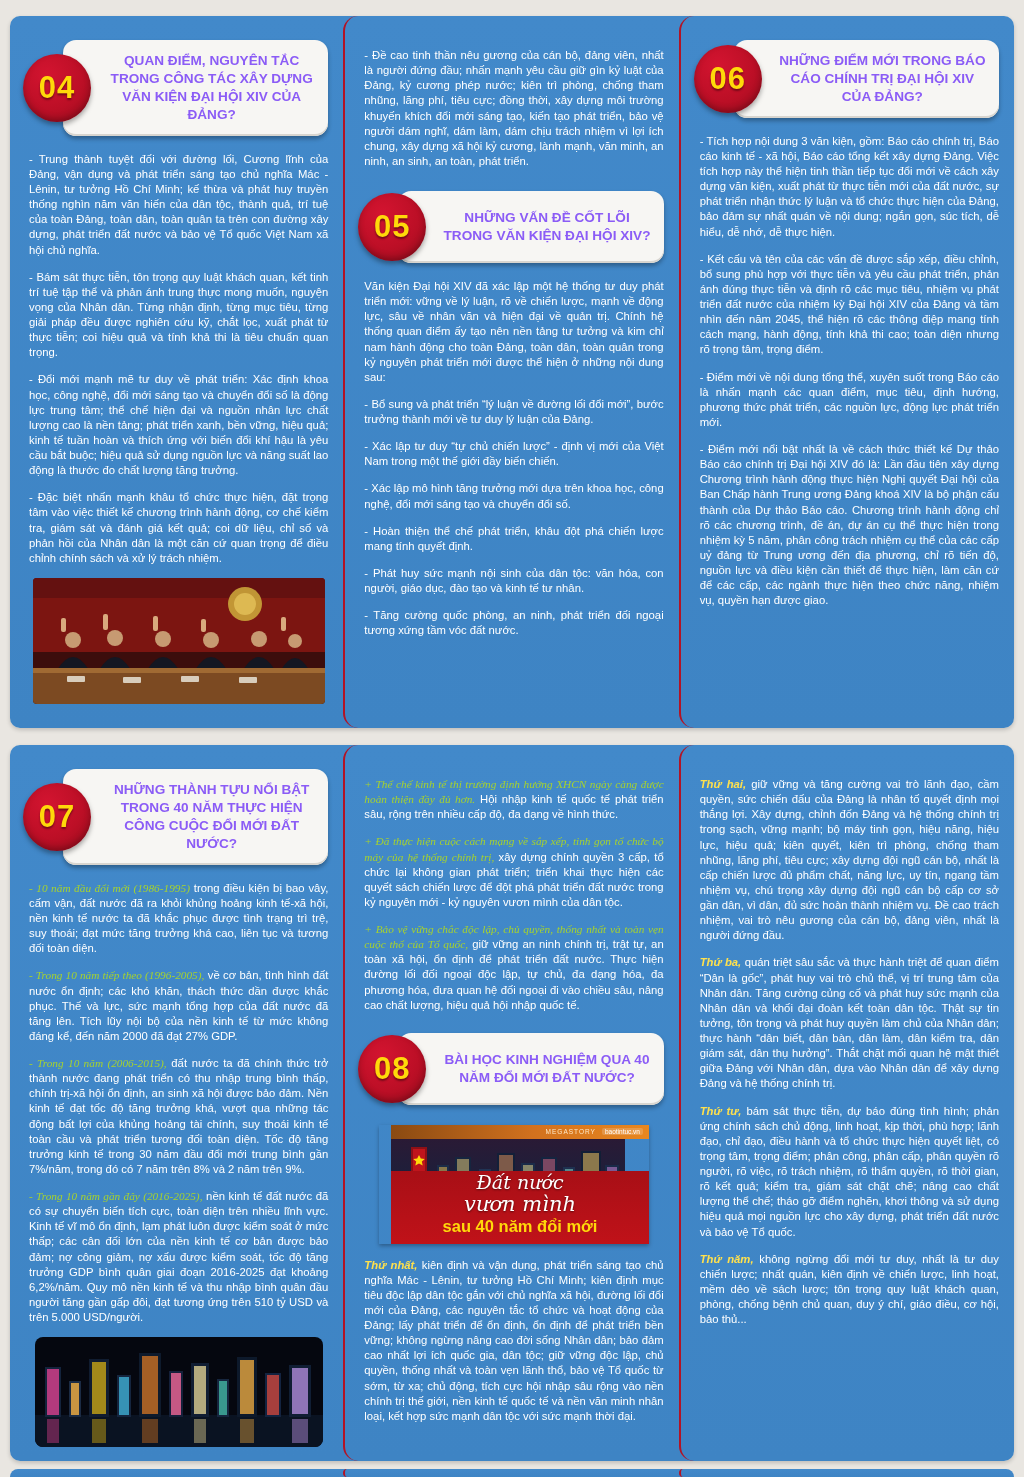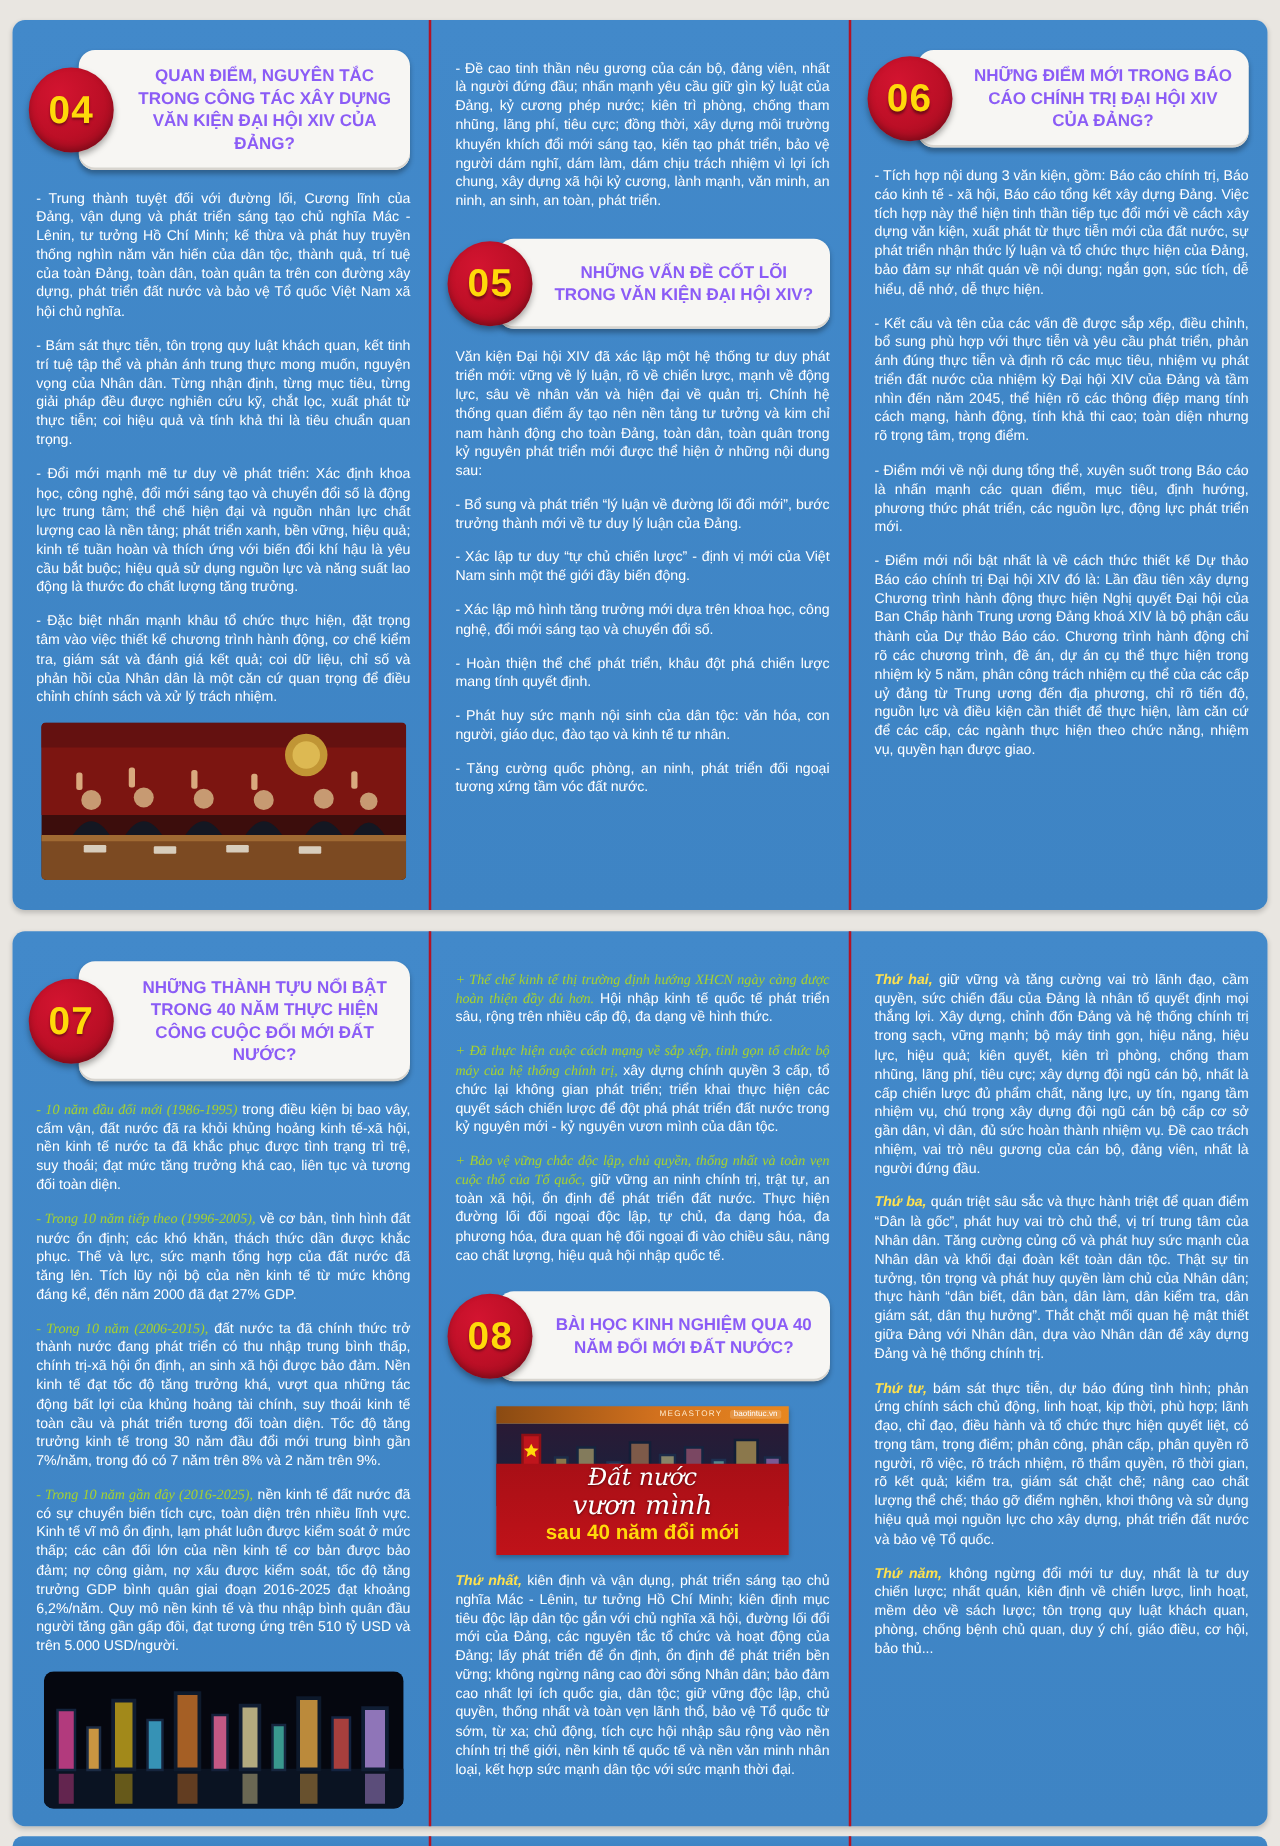"- Đề cao tinh thần" .col + .col { border-radius: none -> 15px }
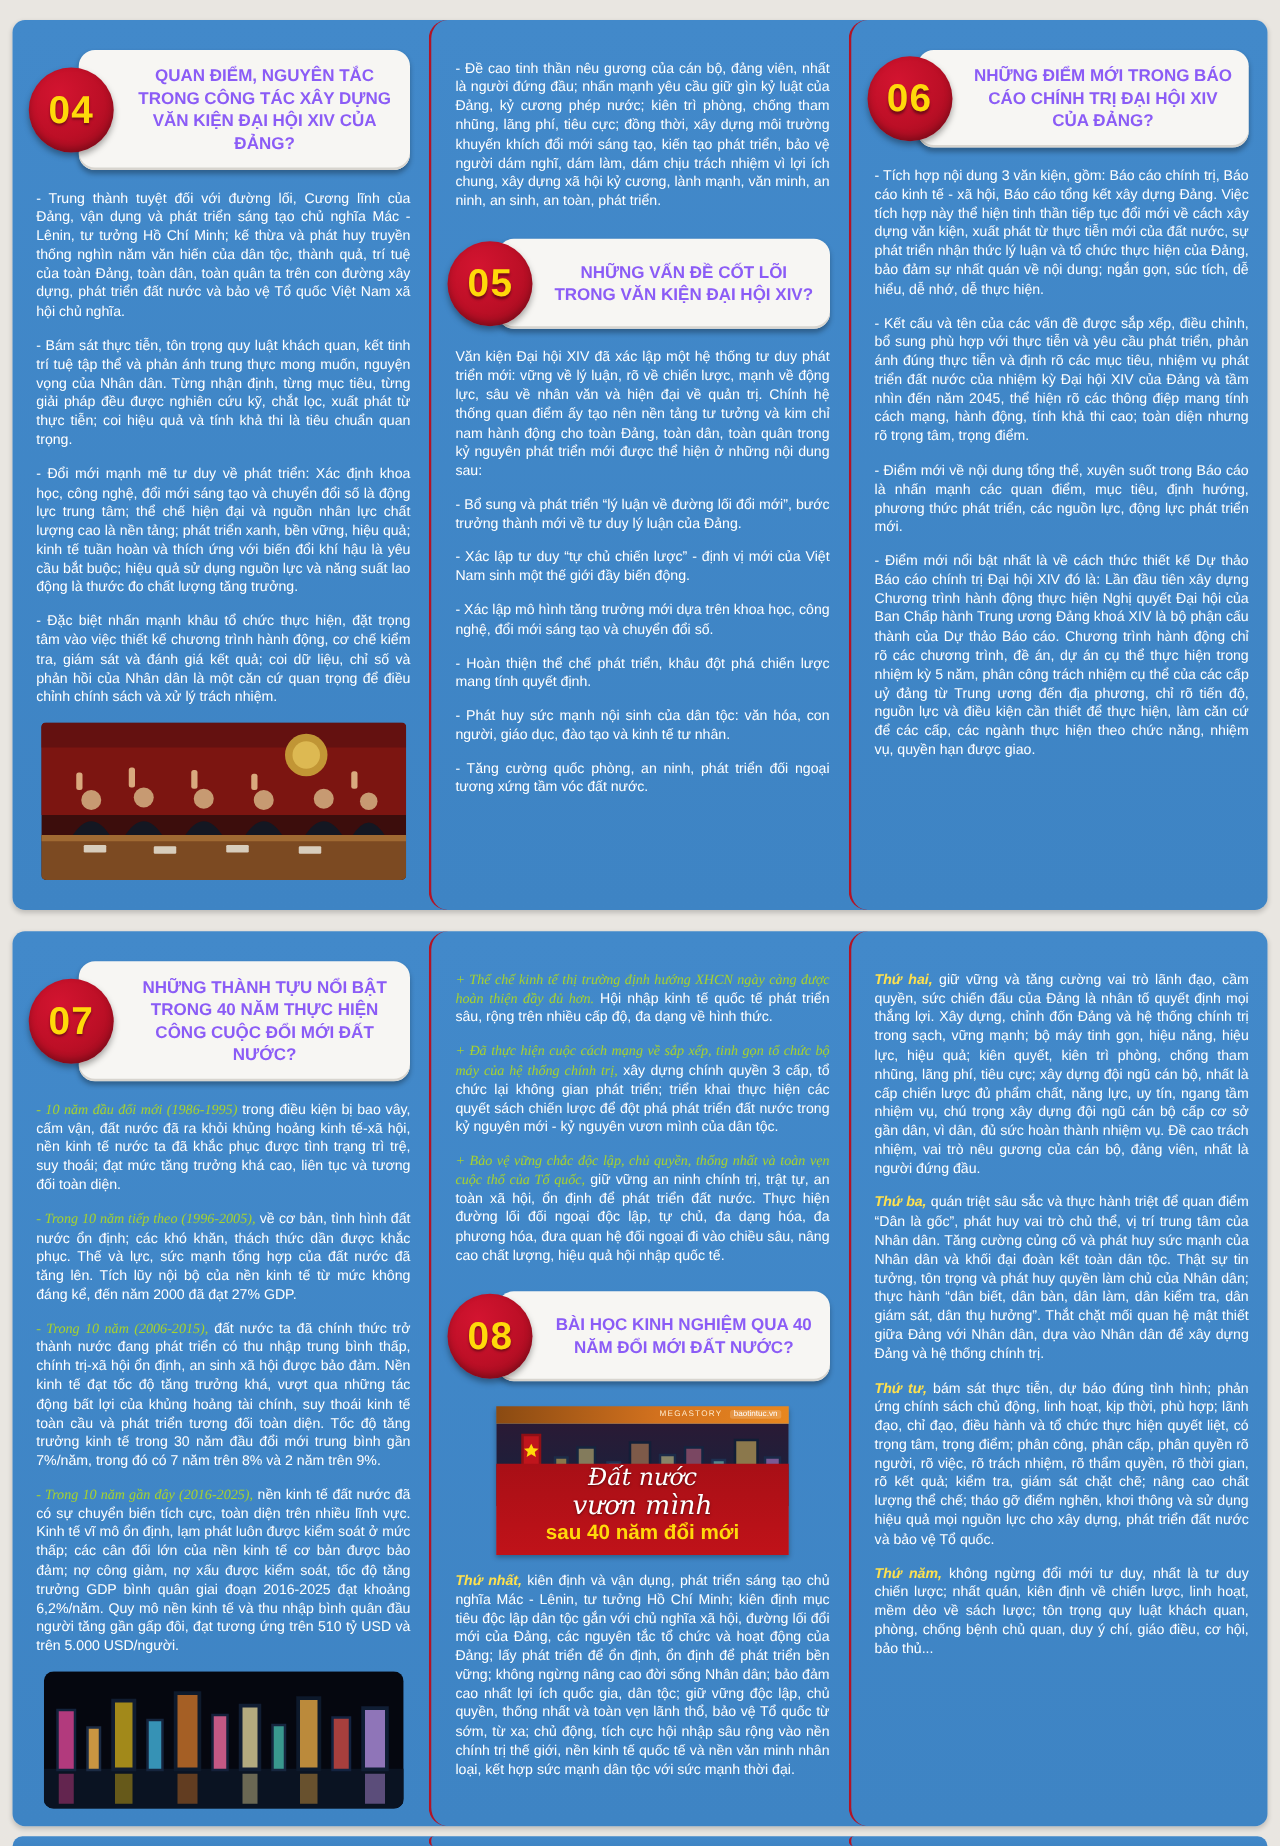"- Xác lập tư duy" p.body { text: sinh một thế giới đầy biến động -> trong một thế giới đầy biến chiến }
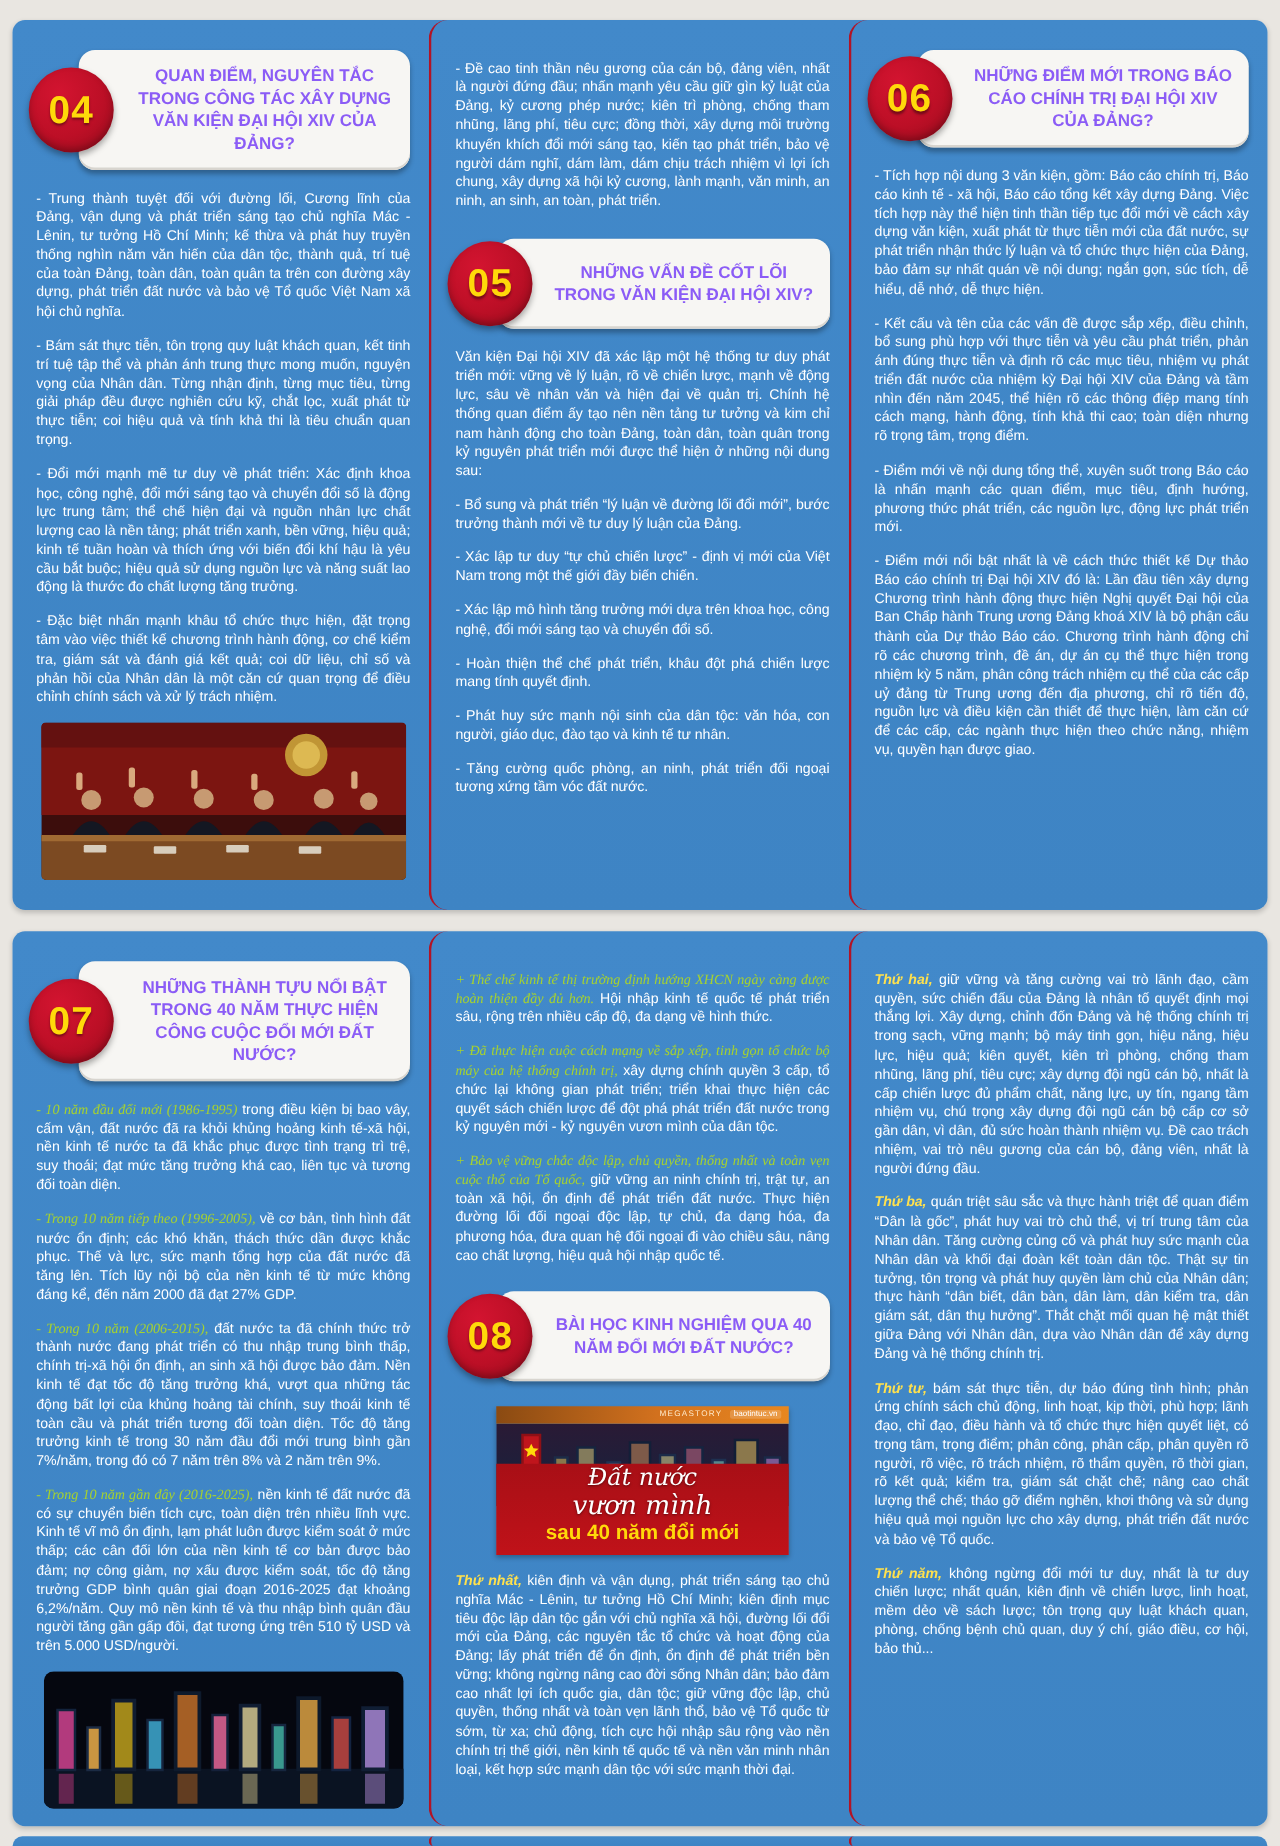"Đất nước" .photo-card { padding-left: none -> 12px; width: 234px -> 258px }
